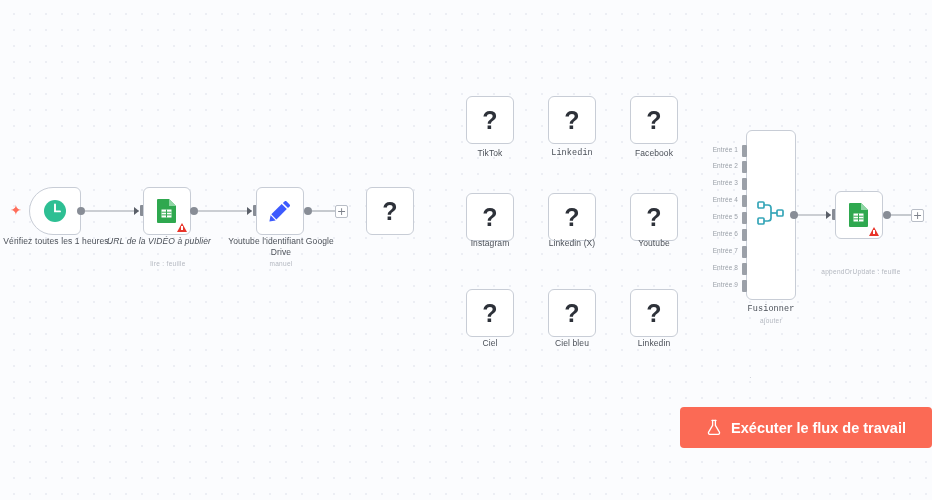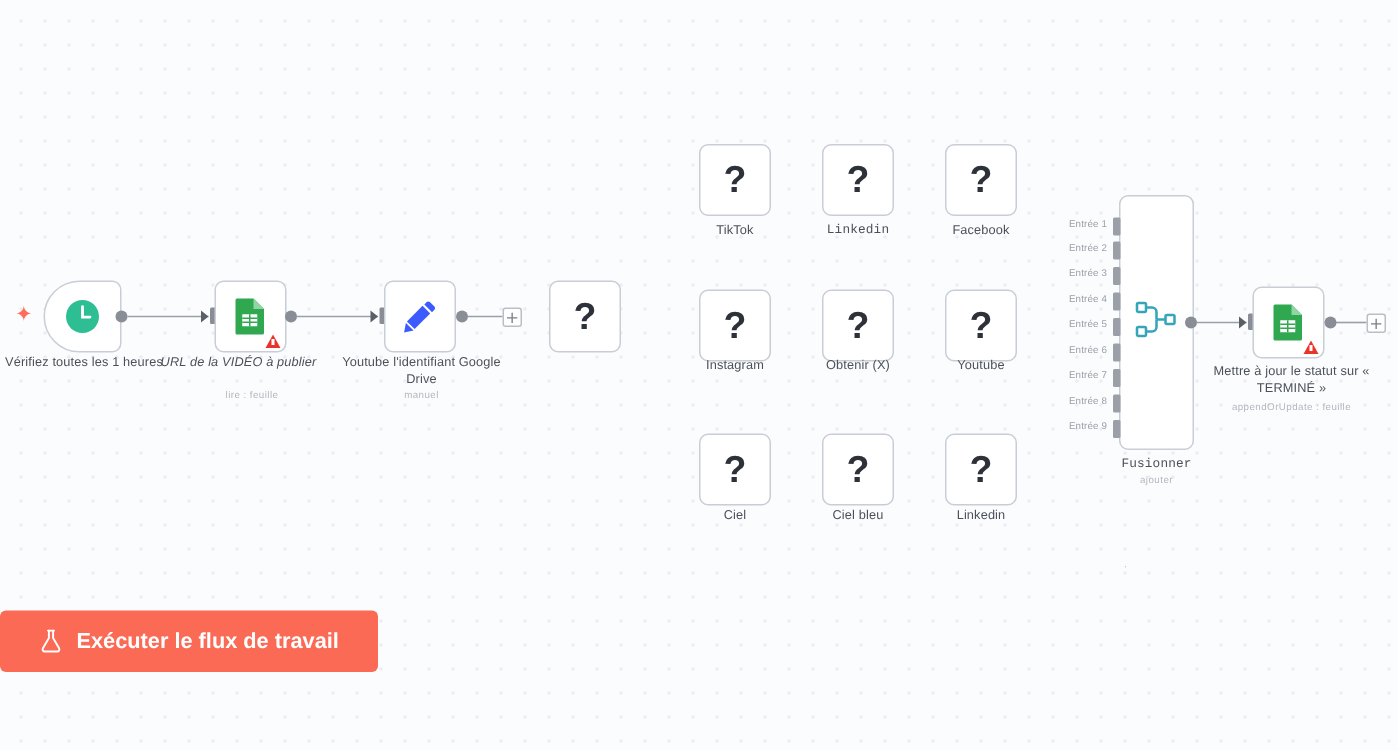"Obtenir (X)" div.label { text: Obtenir -> Linkedin }
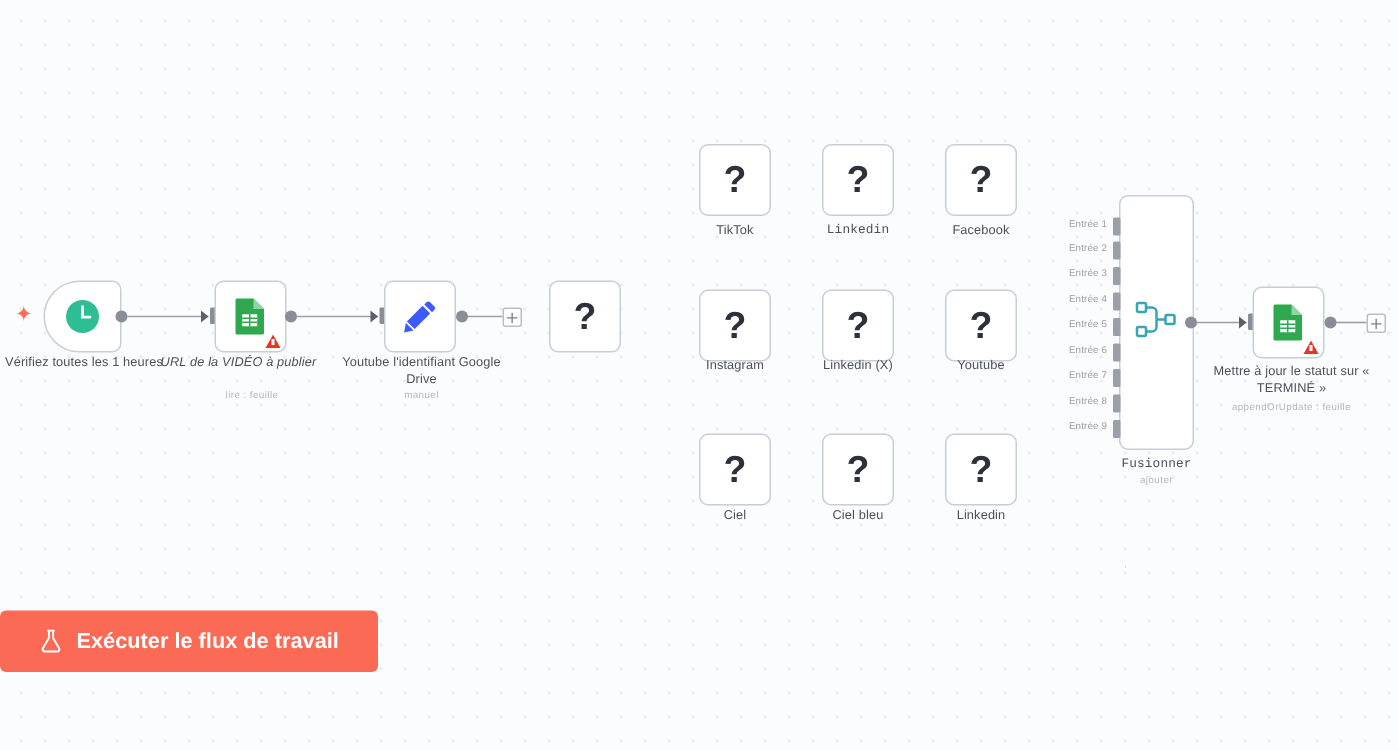"Mettre à jour le statut" div.label { html: <div>Mettre à jour le statut sur « TERMINÉ »</div> -> none }
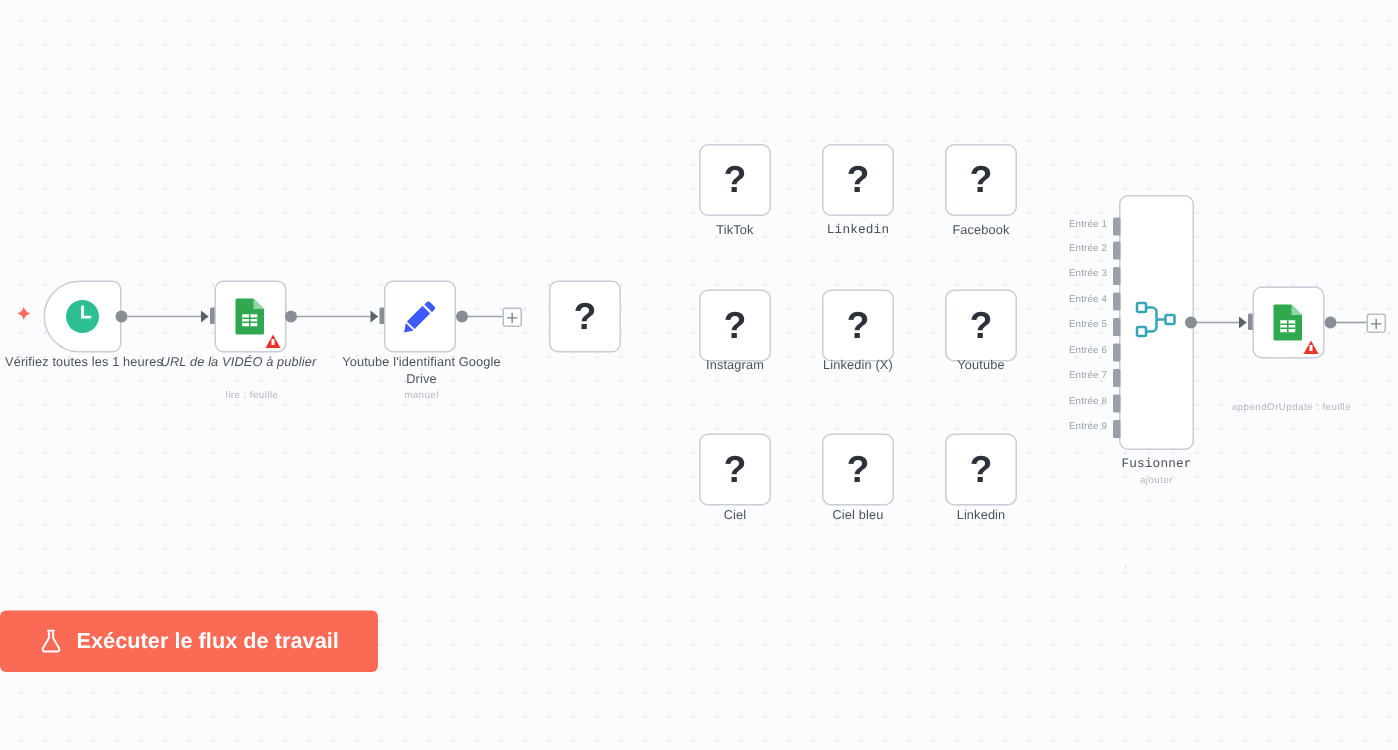"Exécuter le flux de travail" #runbar { justify-content: flex-start -> flex-end }
